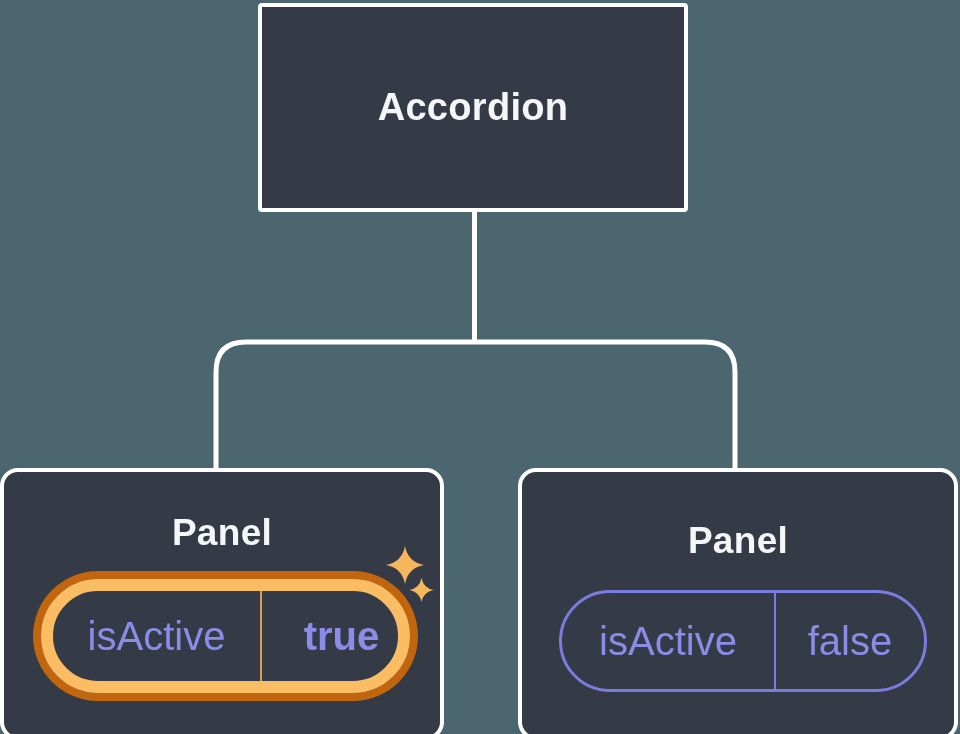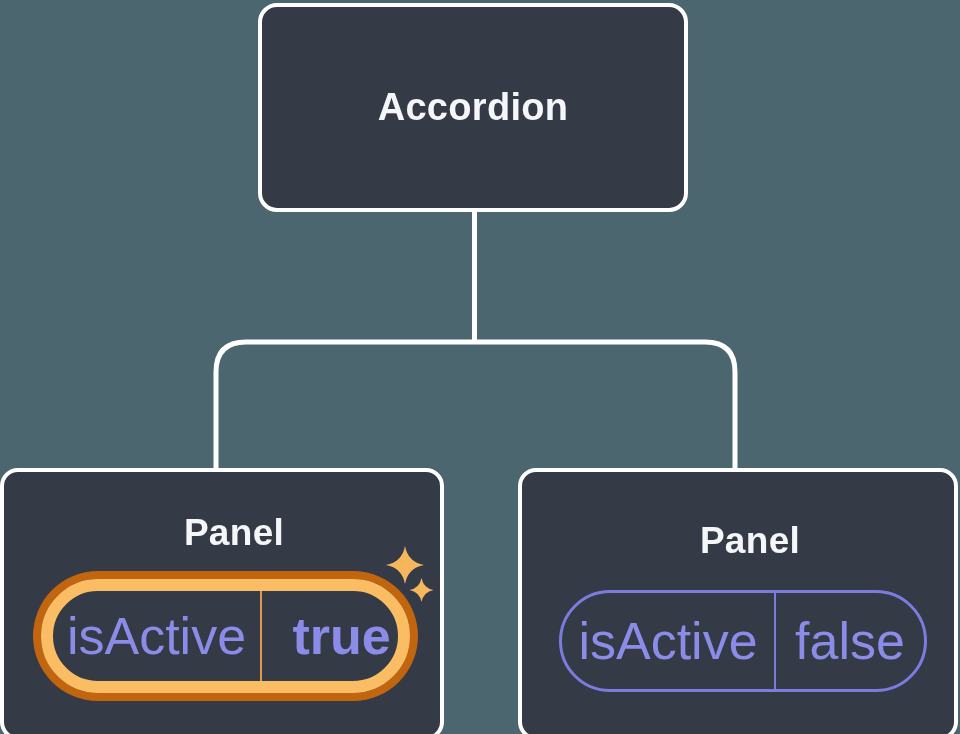"Accordion" .node-root { border-radius: 19px -> 4px }
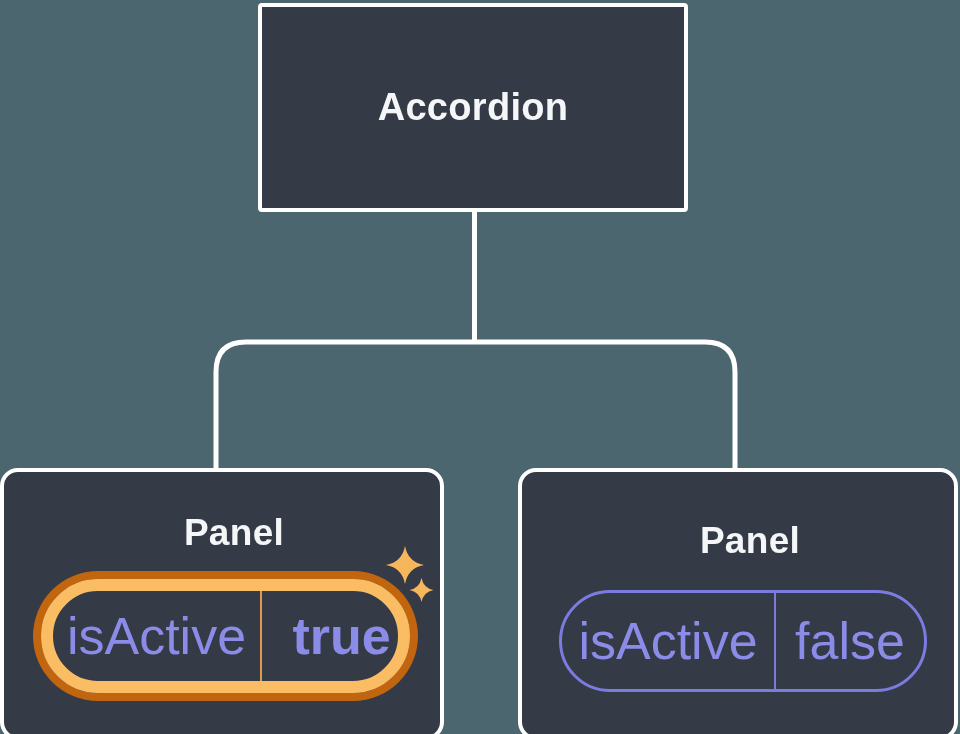"Panel" .panel-label { left: 12px -> 0 }
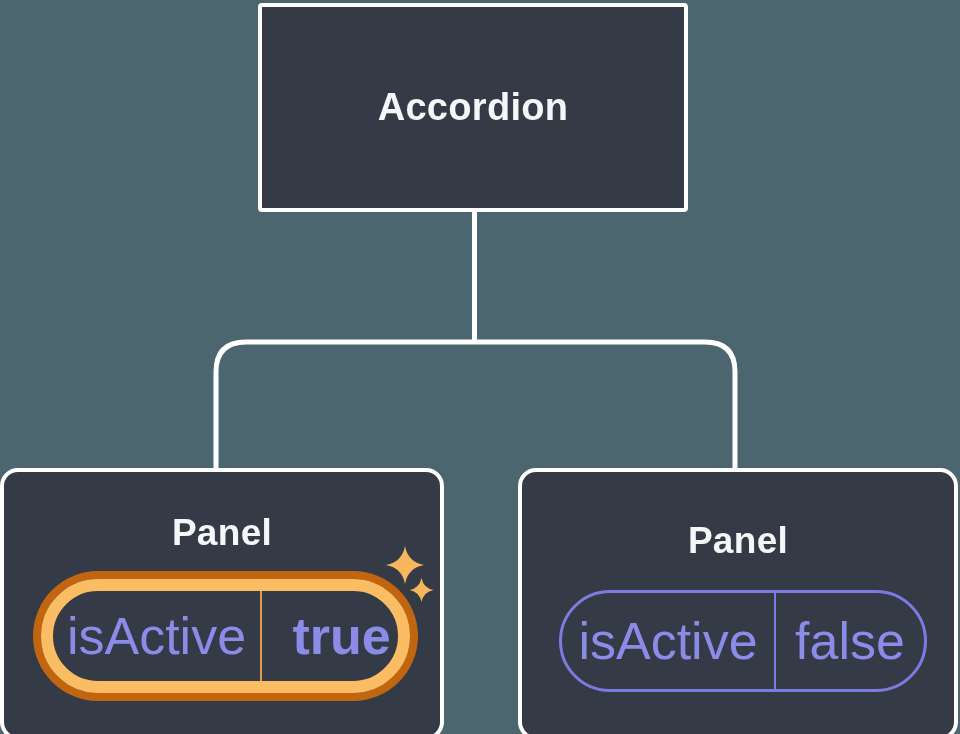"isActive" .pill-text { font-size: 52px -> 40px }
